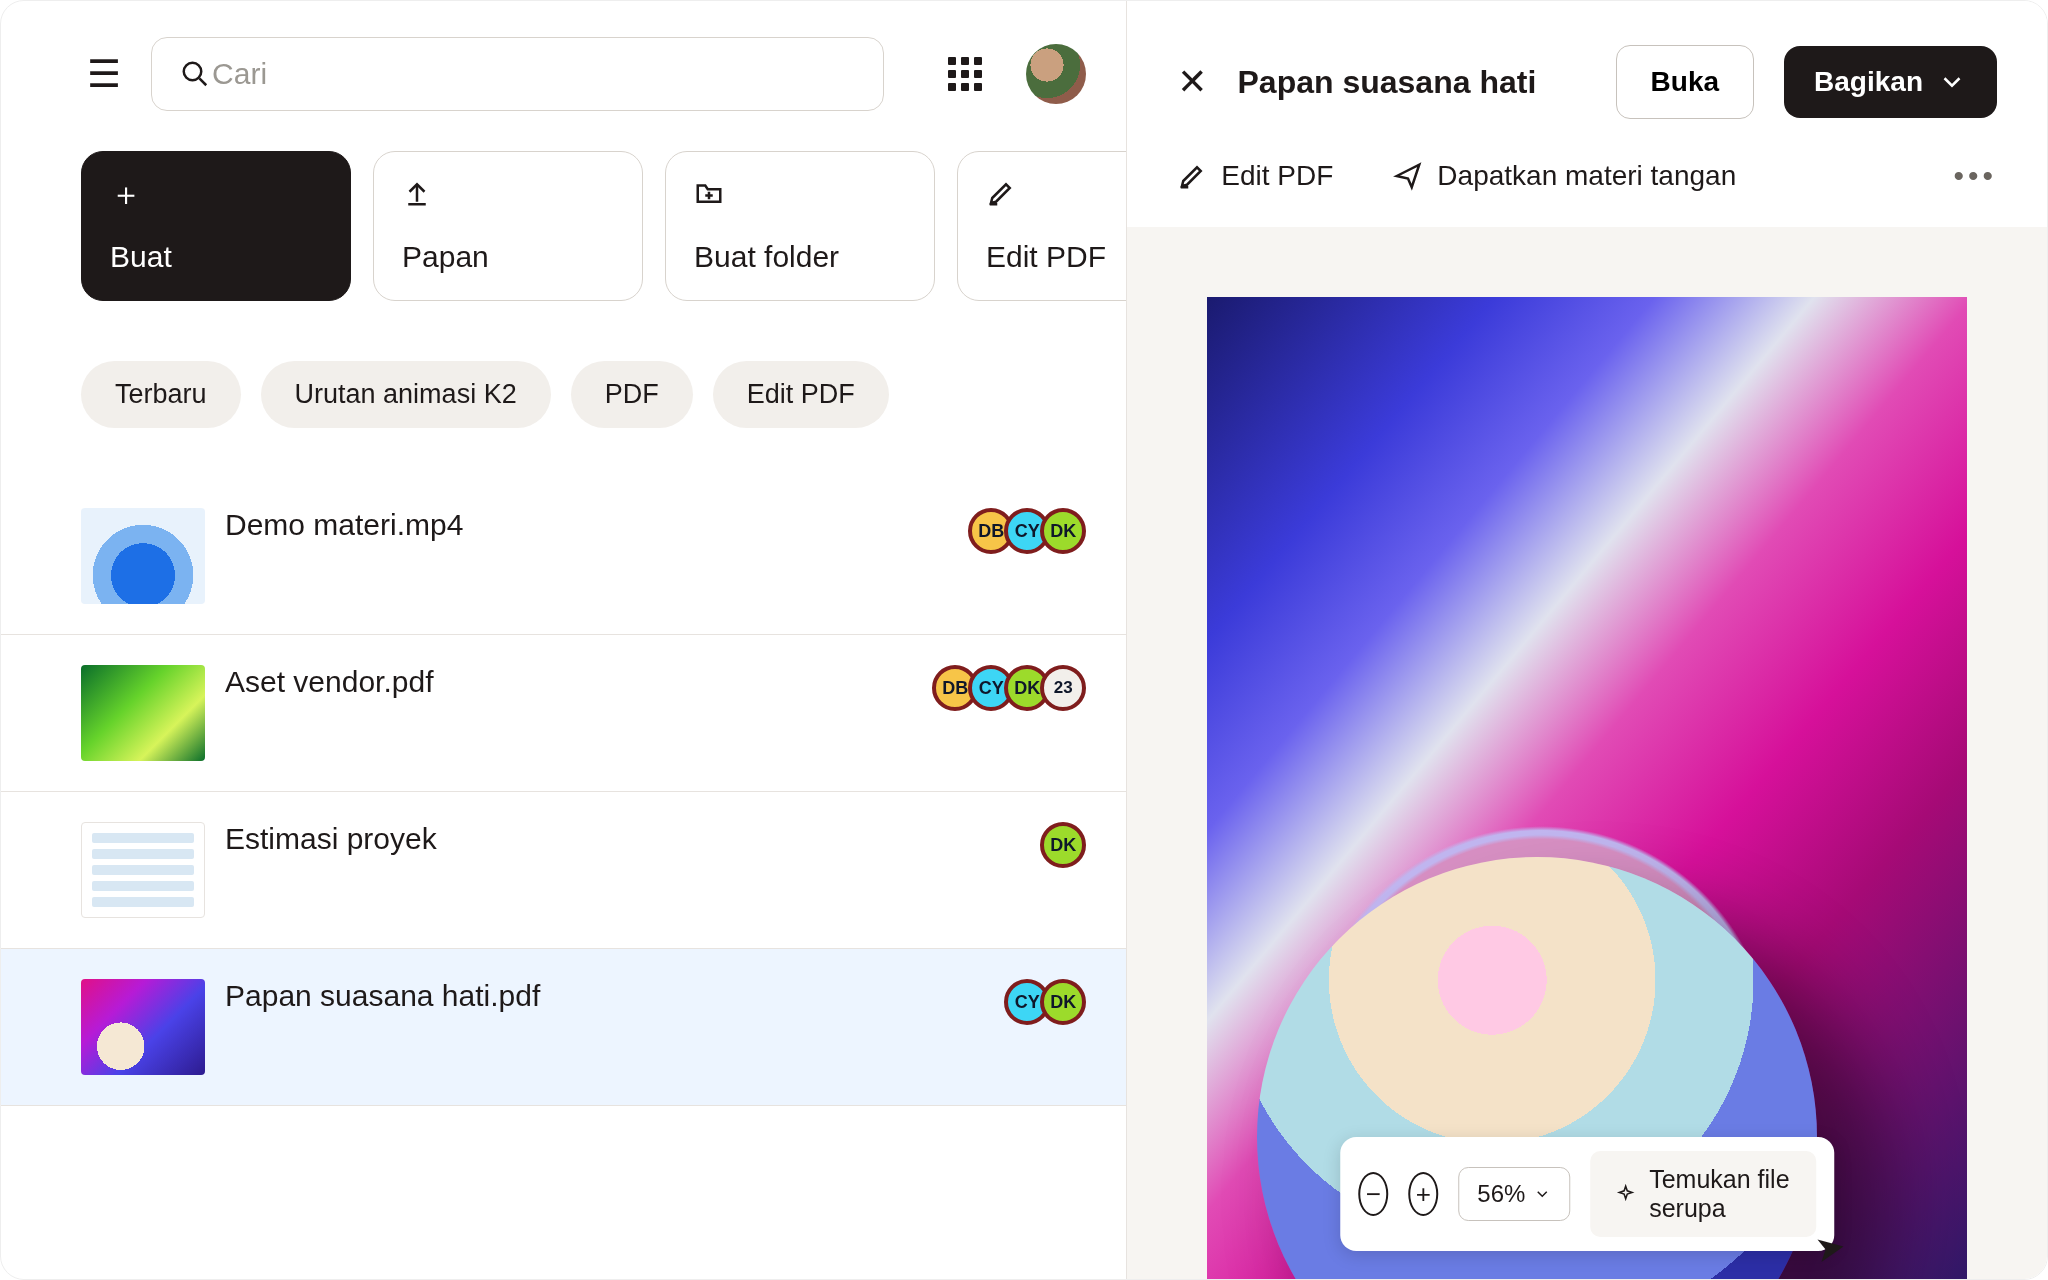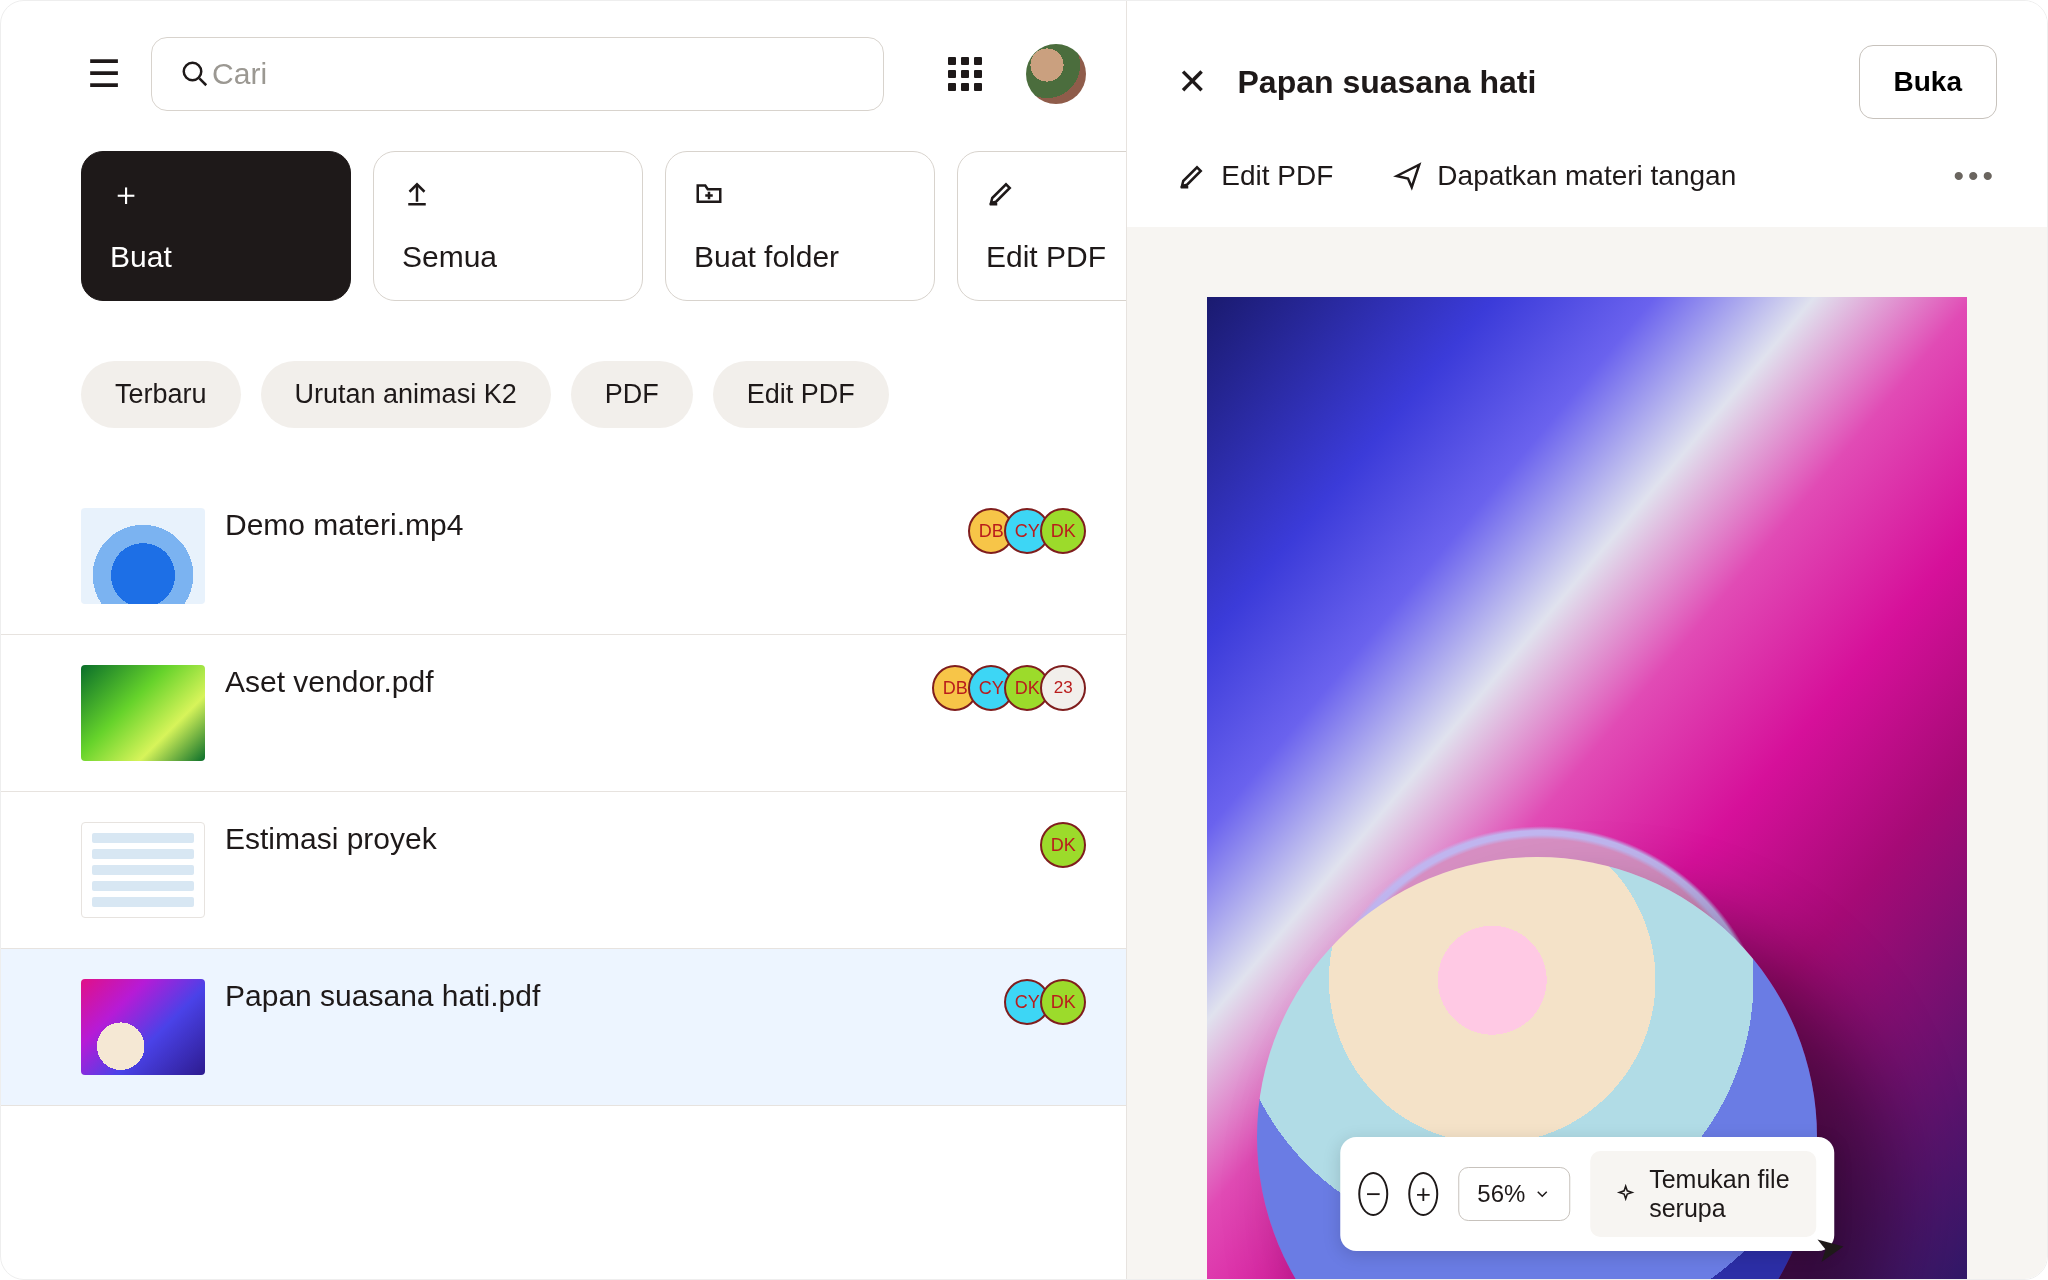"Bagikan" button.btn-solid { html: none -> <button> <span>Bagikan</span> <svg> <polyline></polyline> </svg> </button> }
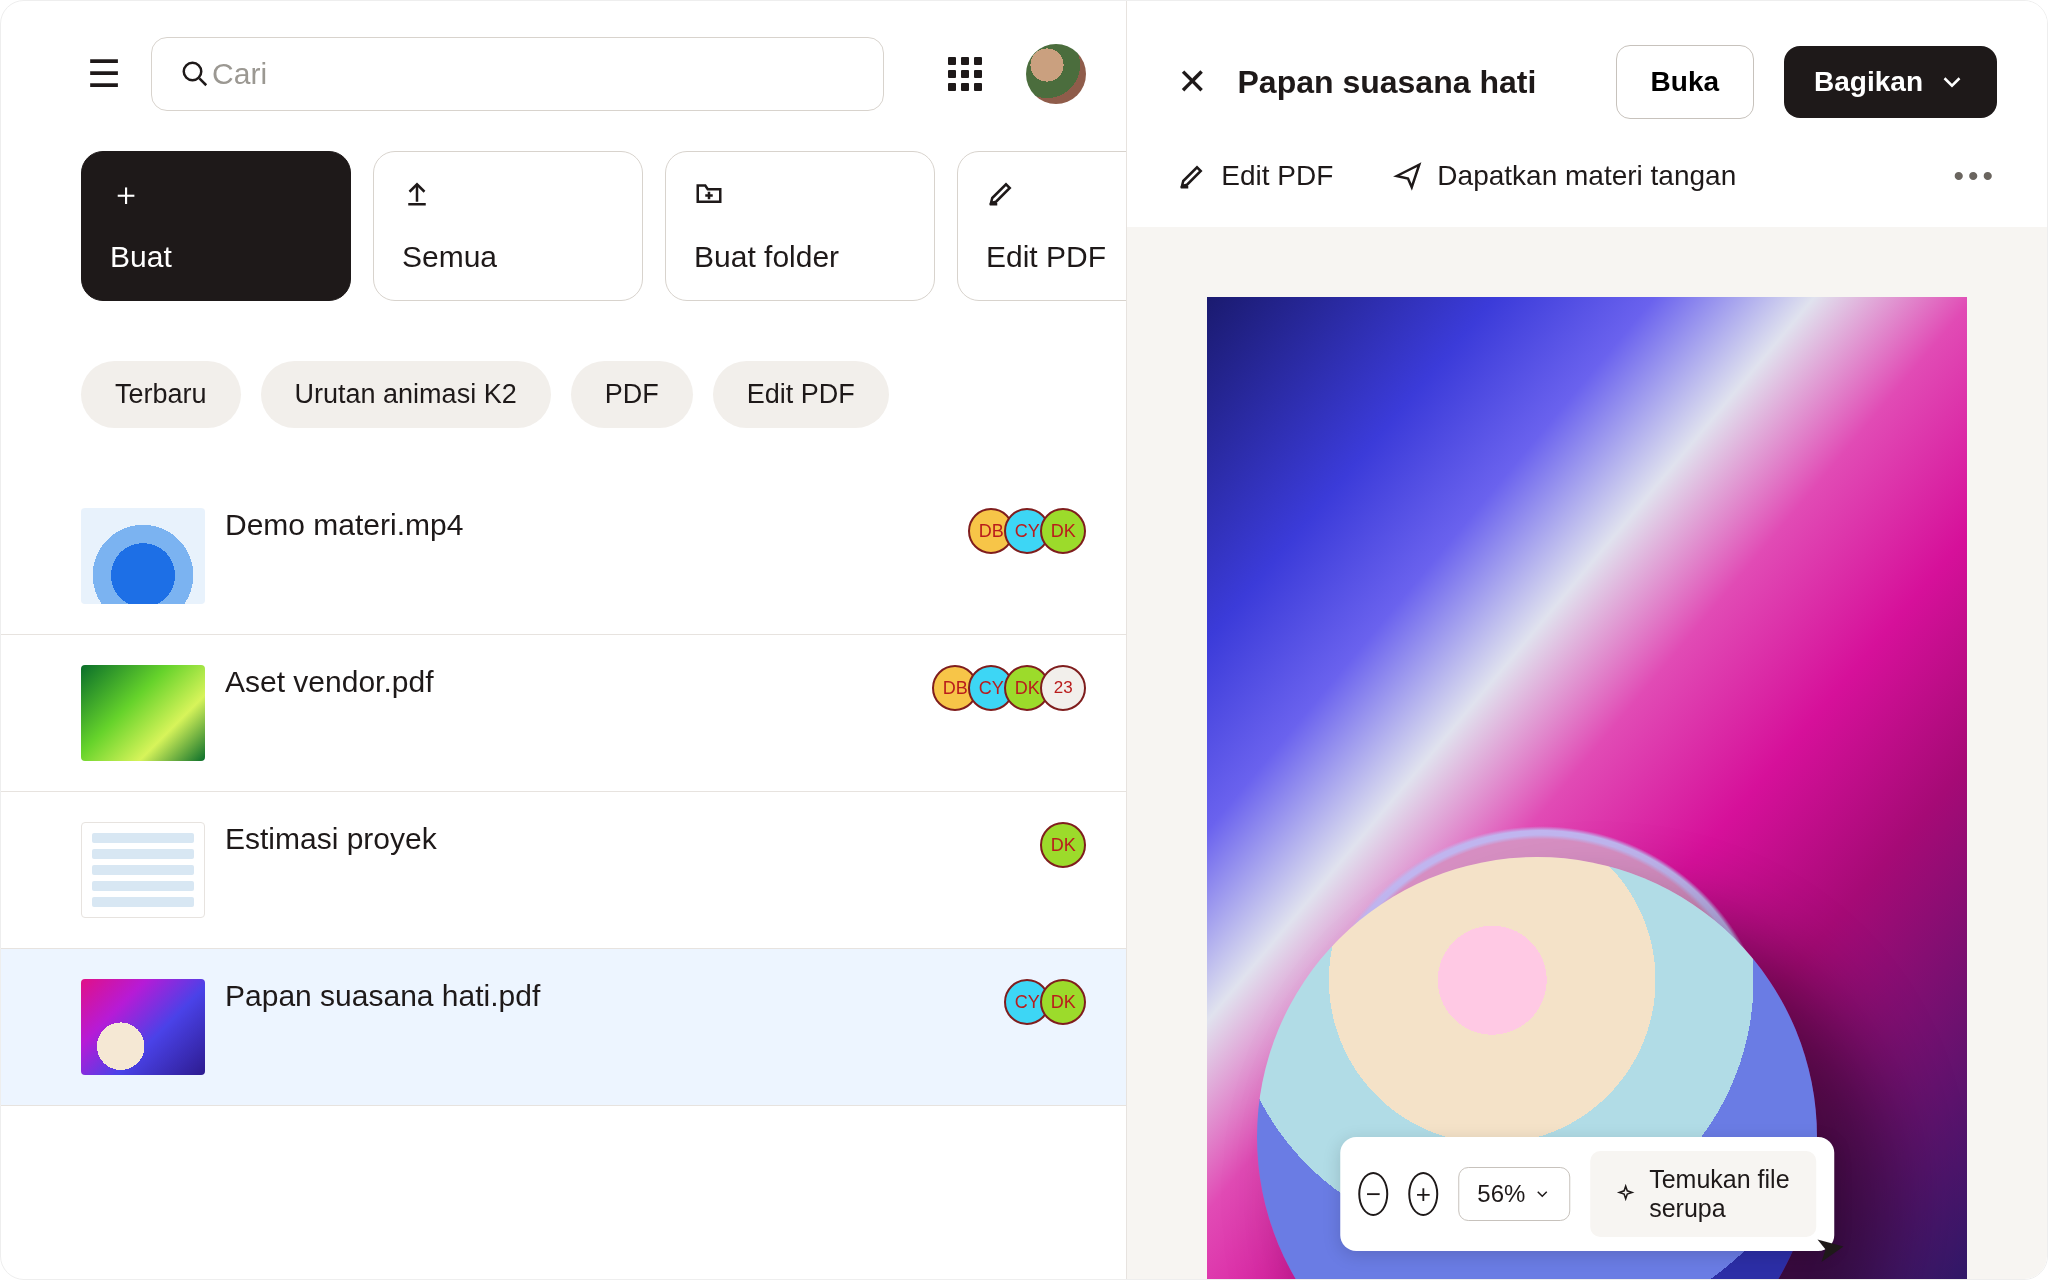"Semua" span.label { text: Semua -> Papan }
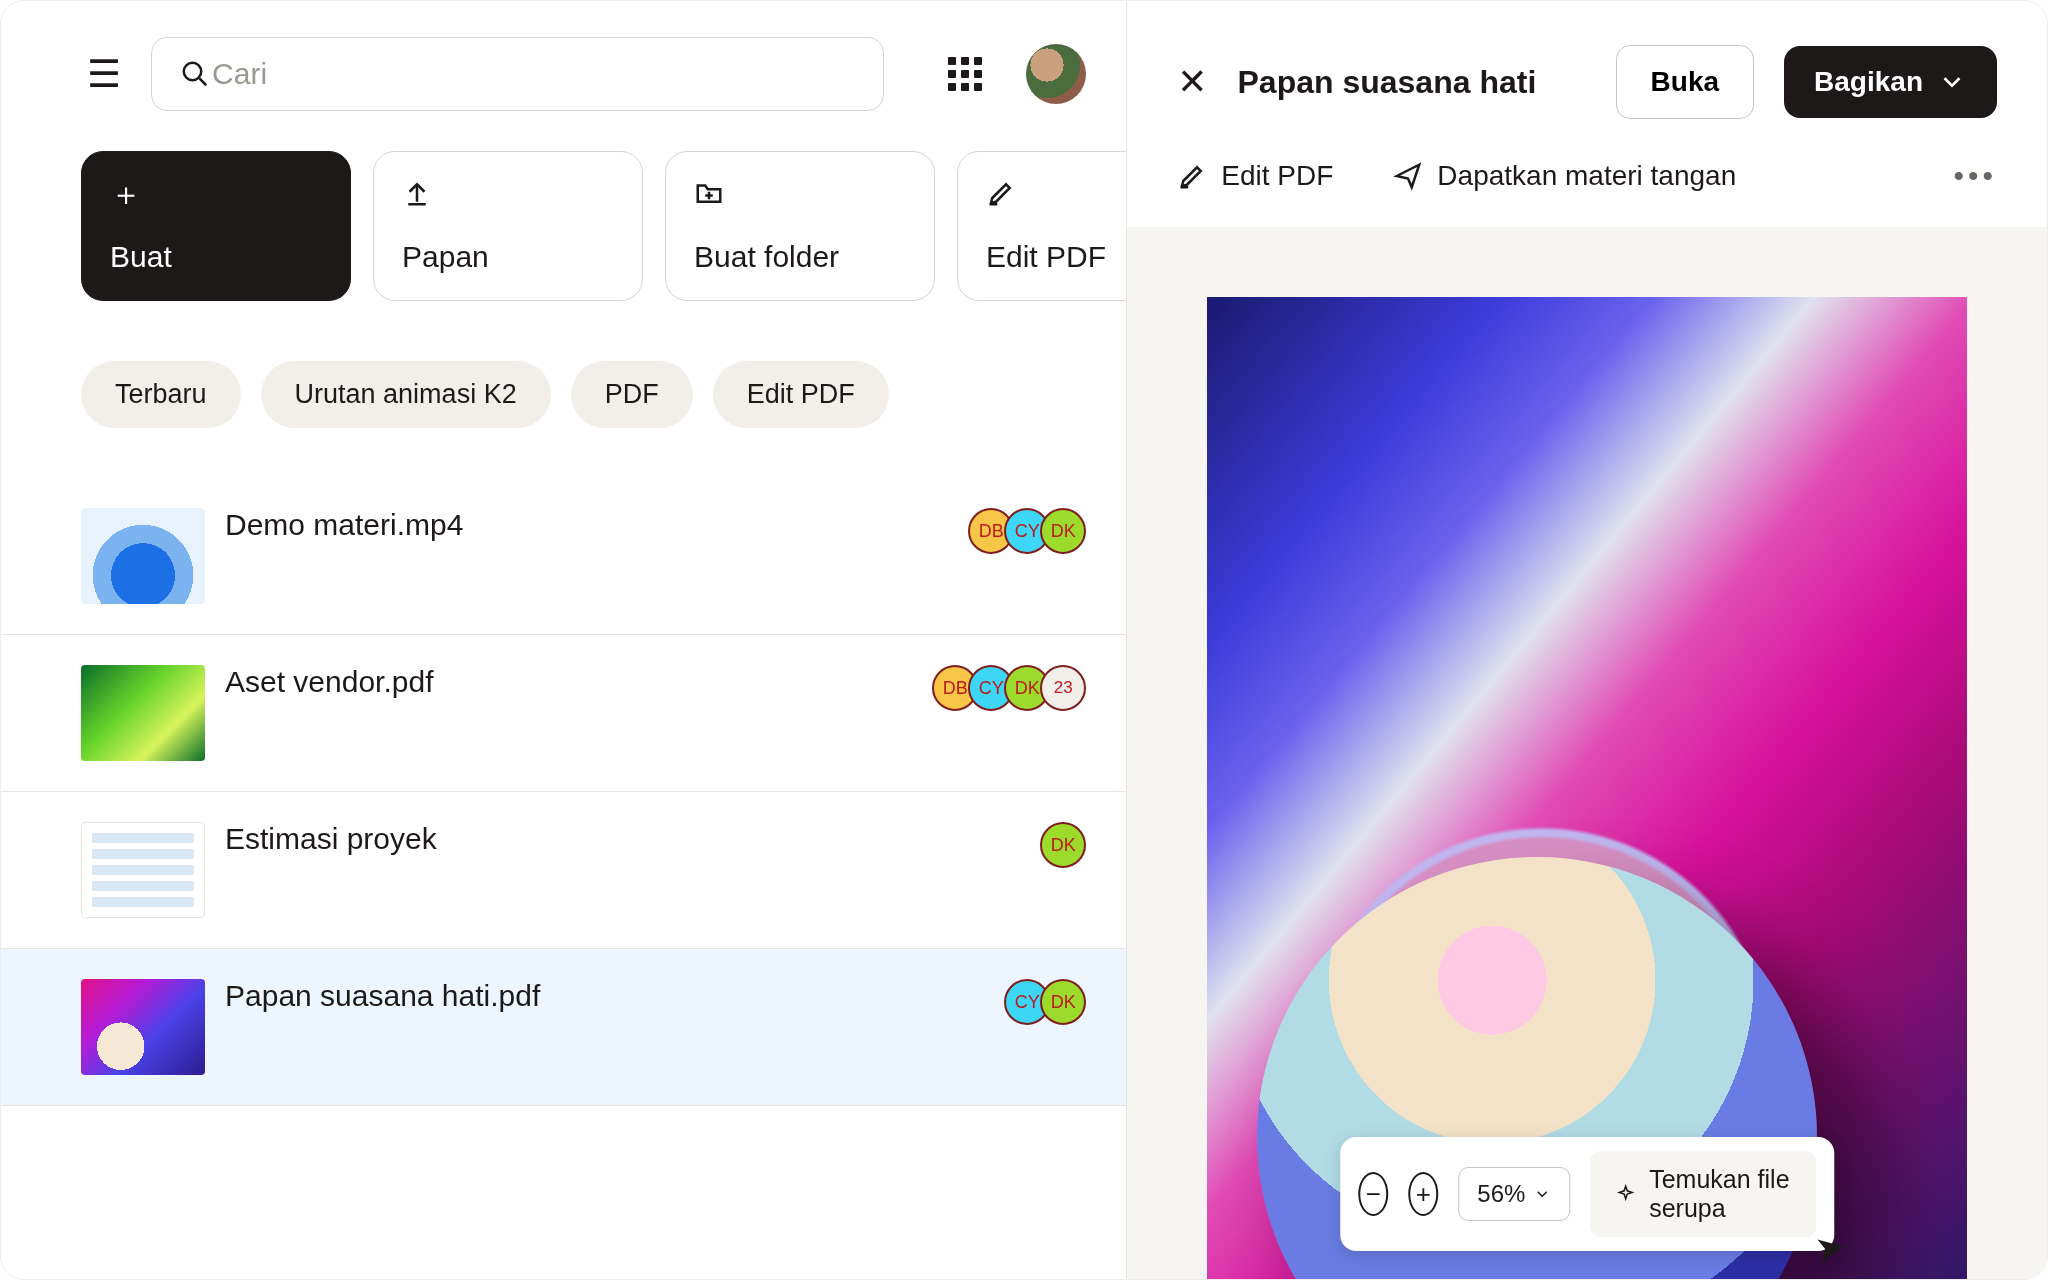"DB" .av-badge { border: 2px solid #7f1d1d -> 4px solid #7f1d1d; color: #b91c1c -> #0f172a; font-weight: 400 -> 700 }
